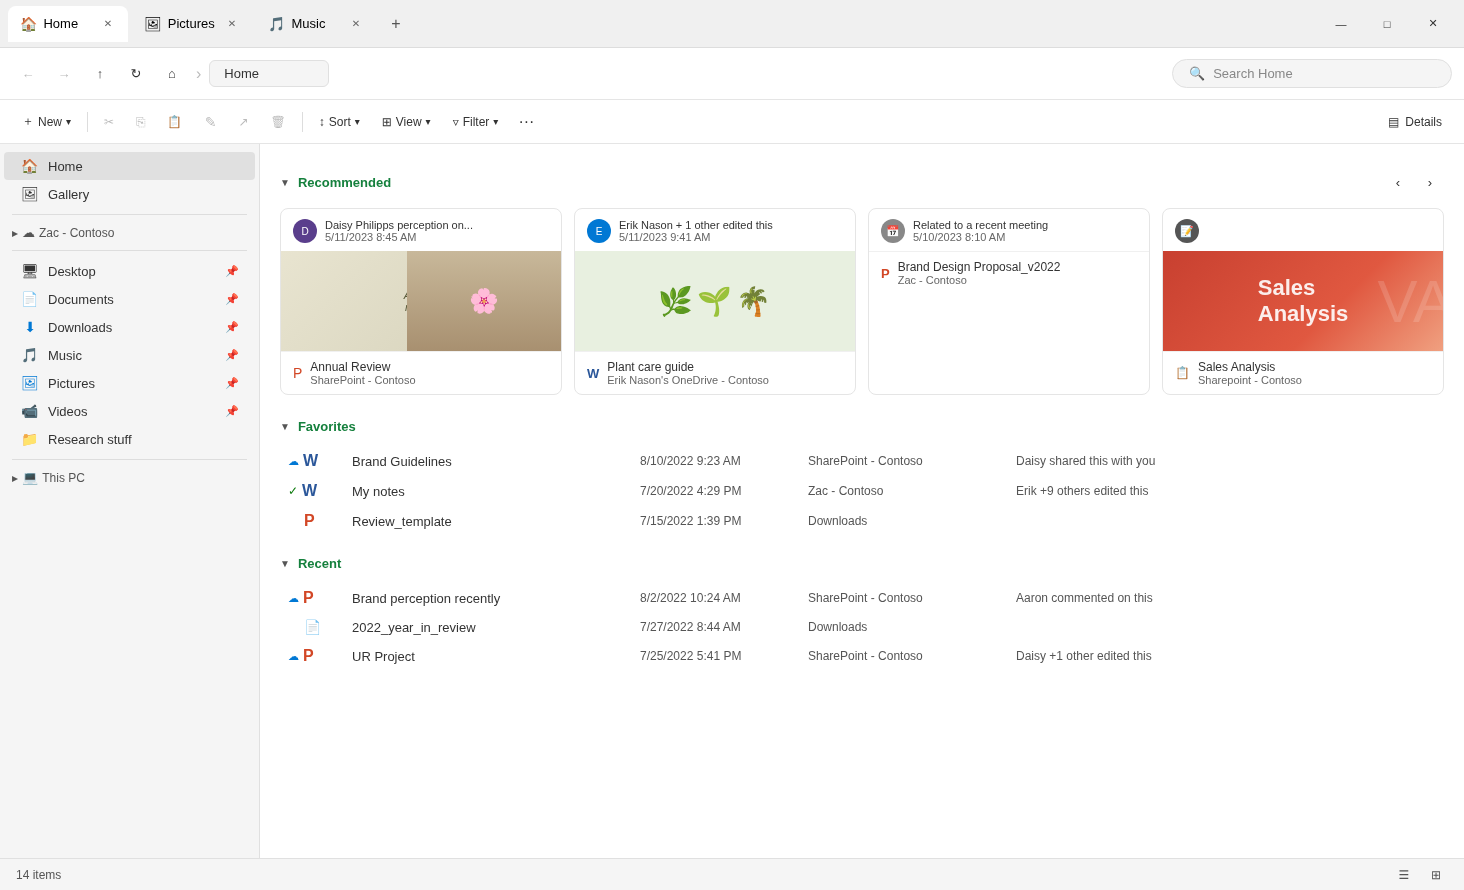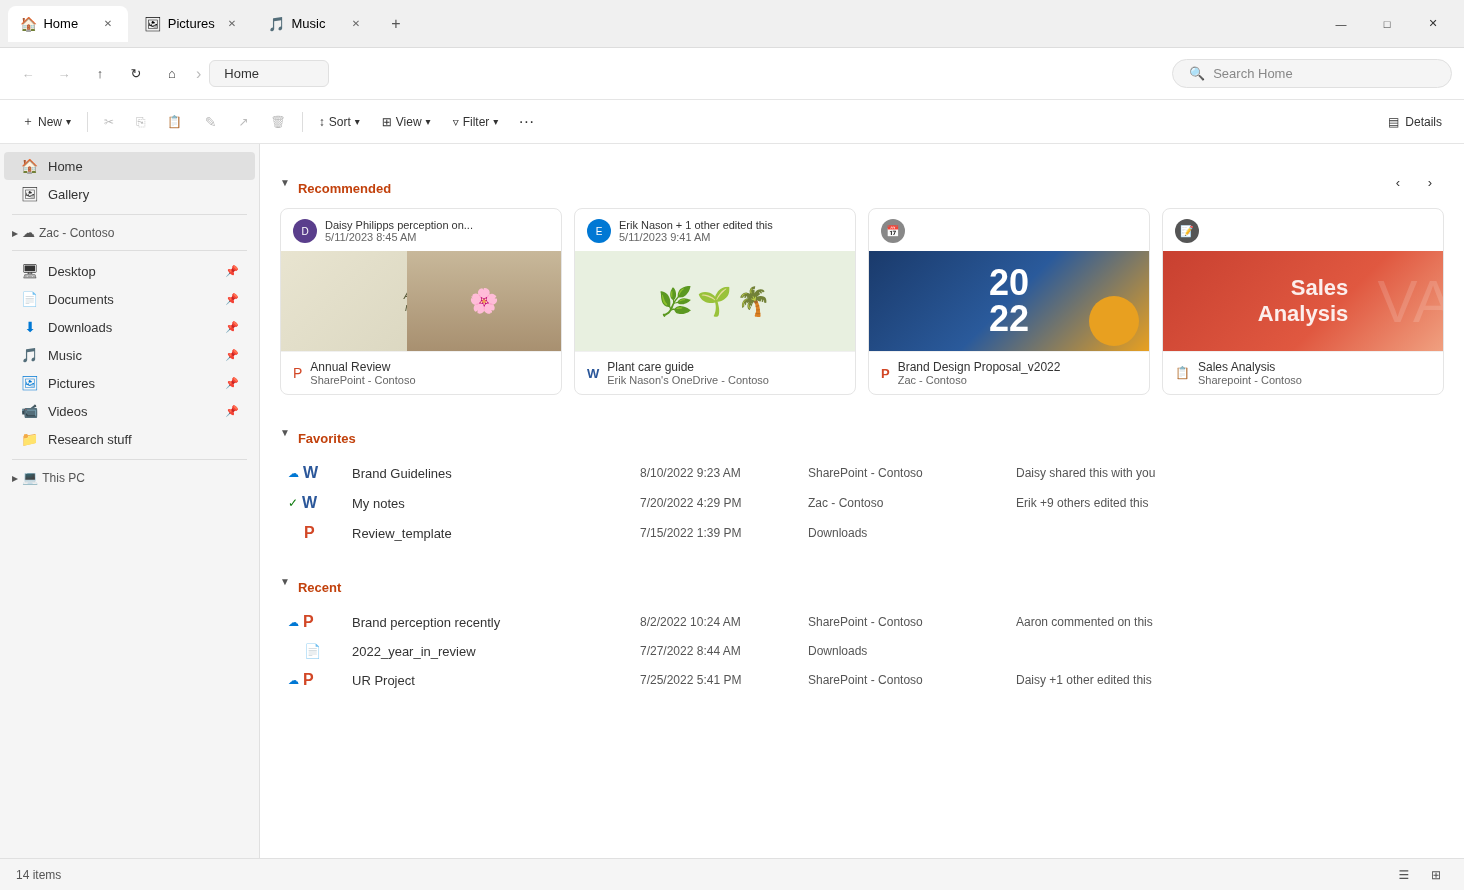"Recommended" .section-title { color: #c2410c -> #15803d; margin-top: 12px -> none }
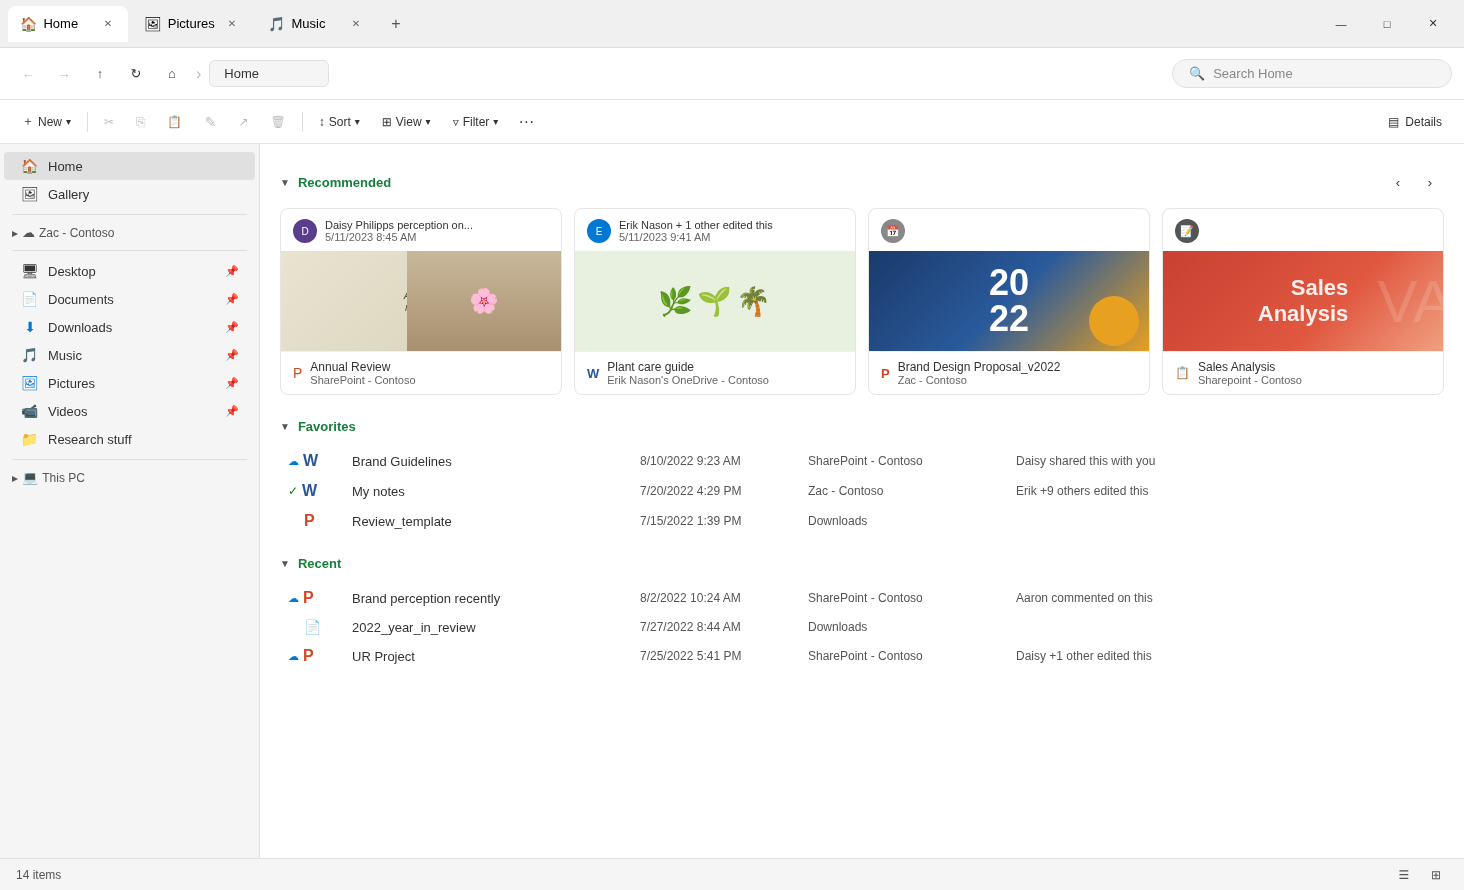"Related to a recent meeting" div.card-meta { html: none -> <div> <div>Related to a recent meeting</div> <div>5/10/2023 8:10 AM</div> </div> }
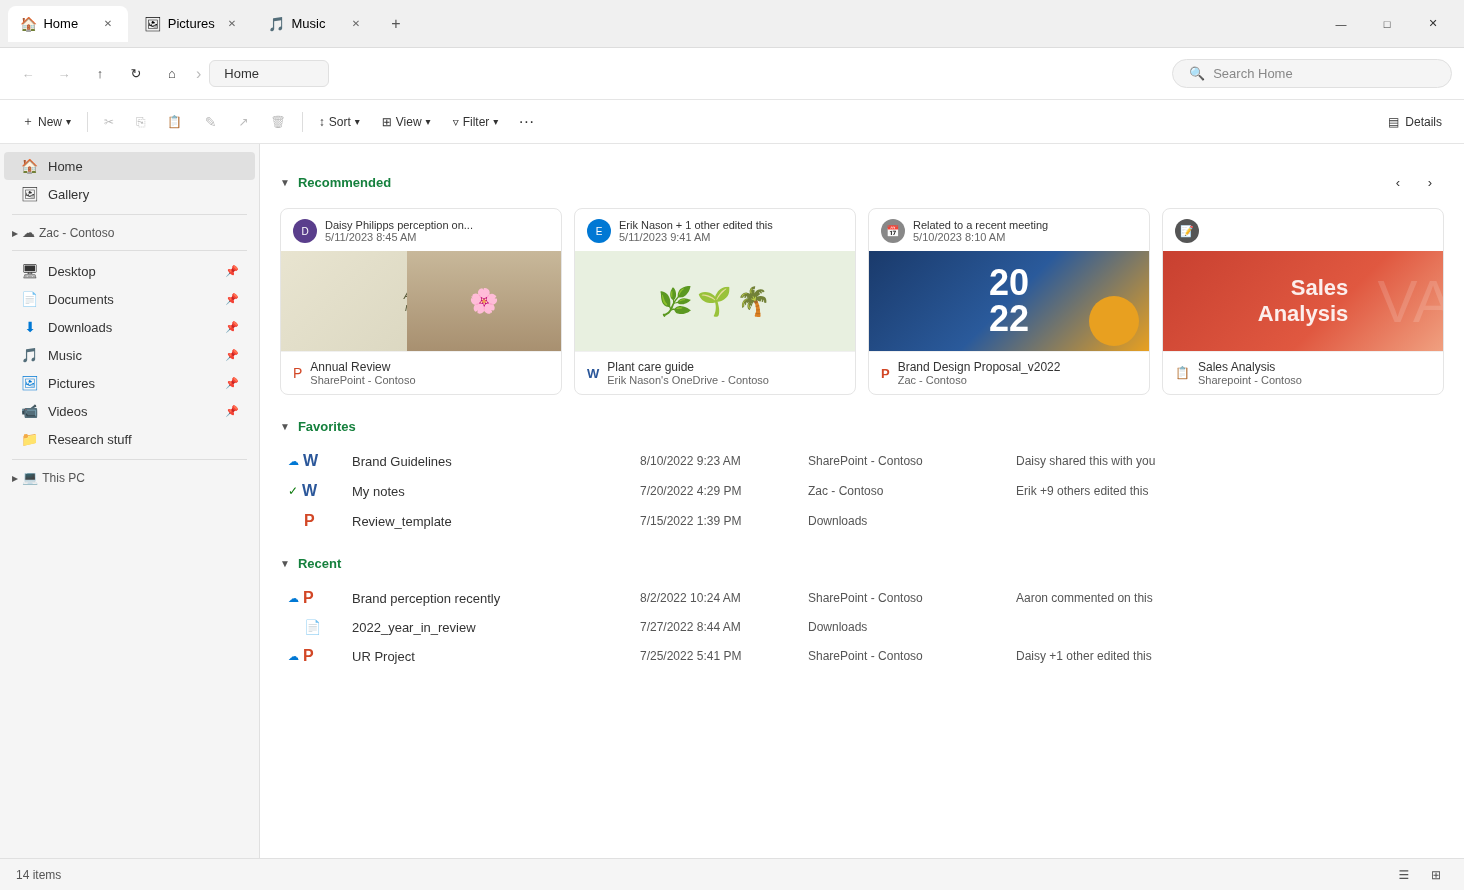"20" div.card-thumbnail { html: <div> <div> <div>20<br>22</div> <div></div> </div> </div> -> none }
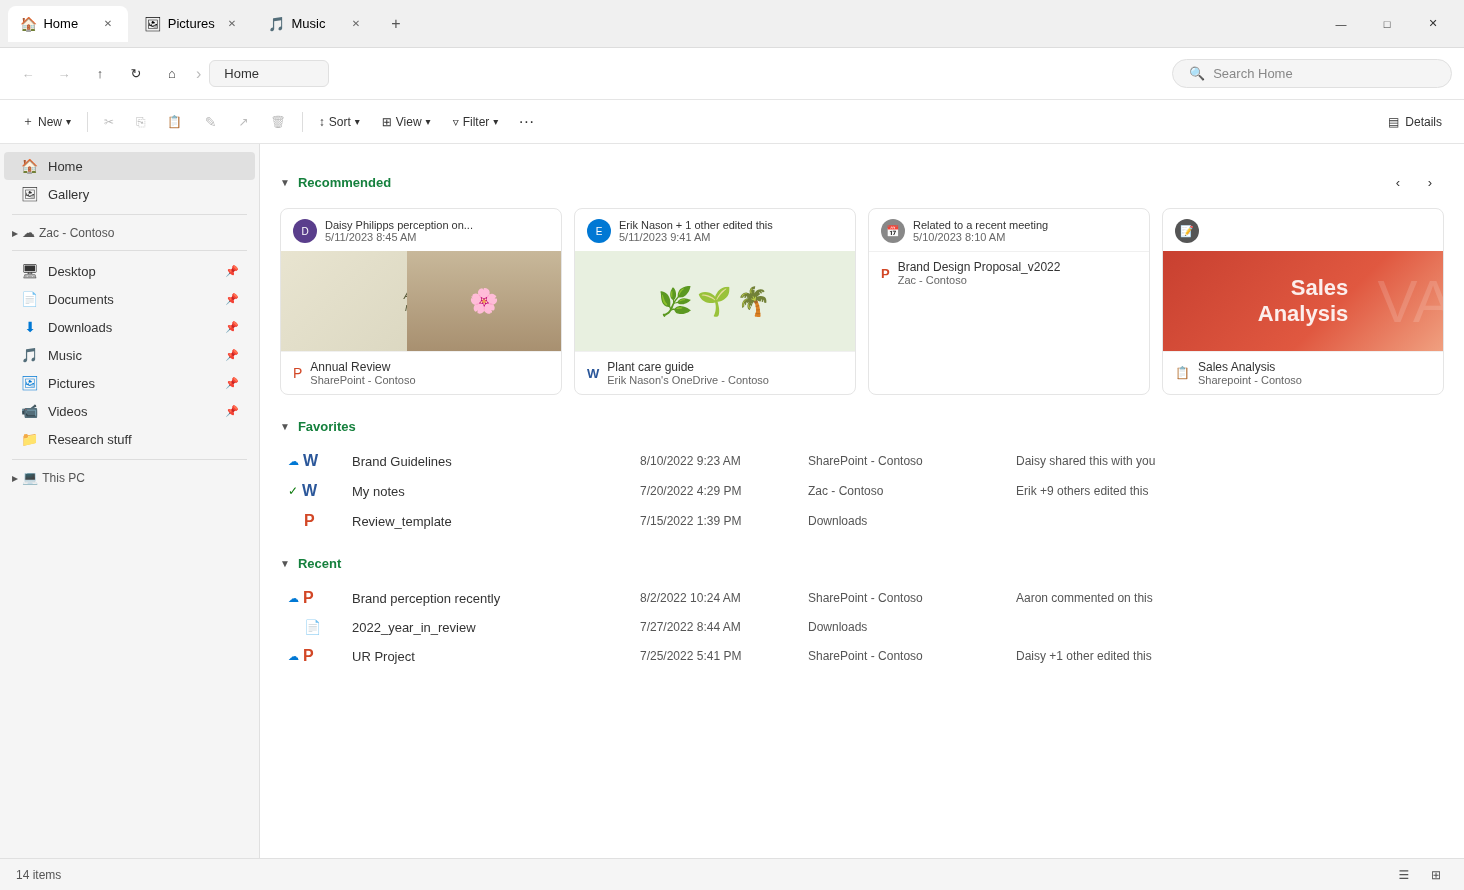"Sales" .card-thumb-sales { text-align: right -> none }
